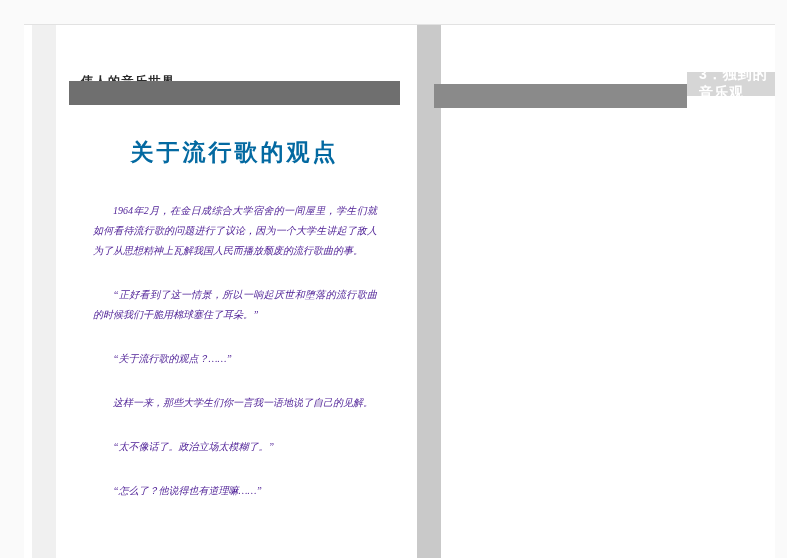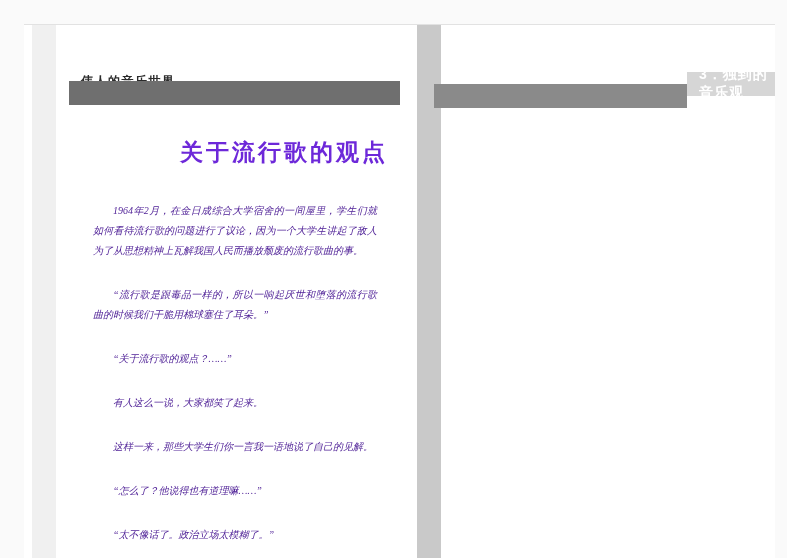"关于流行歌的观点" .chapter-title { color: #6d28d9 -> #0369a1; text-align: right -> center }
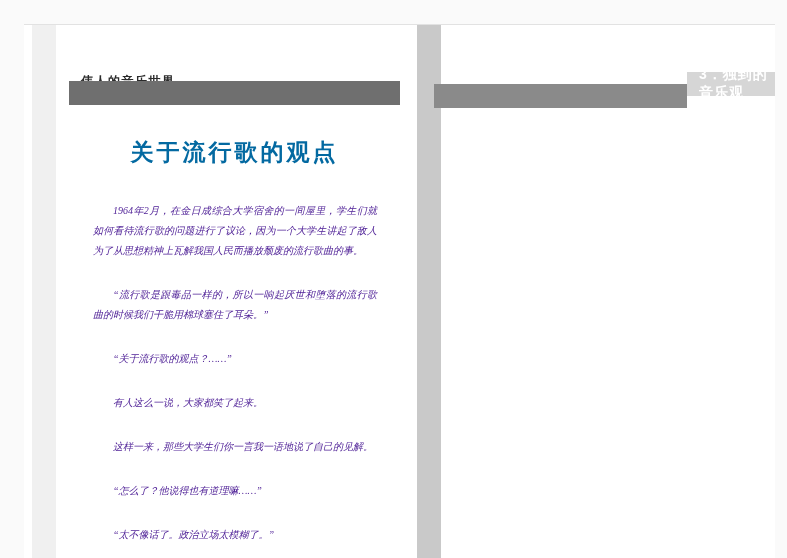"“流行歌是跟毒品一样的，所以一响起厌世和堕落的流行歌曲的时候我们干脆用棉球塞住了" p { text: 流行歌是跟毒品一样的 -> 正好看到了这一情景 }
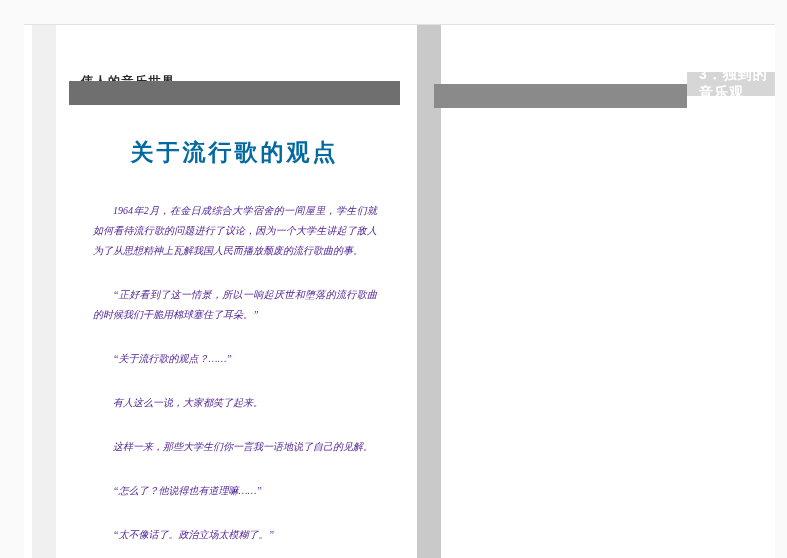"有人这么一说，大家都笑了起来。" p { html: <p>有人这么一说，大家都笑了起来。</p> -> none }
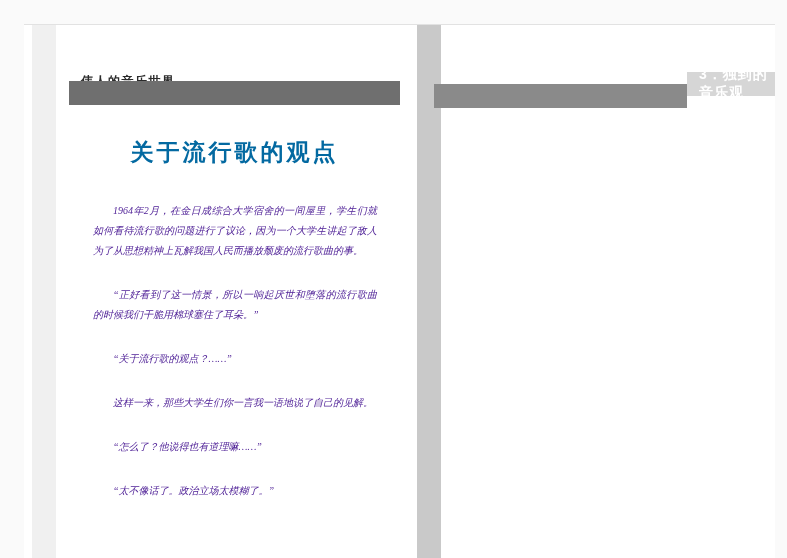"“怎么了？他说得也有道理嘛……”" p { order: before "“太不像话了。政治立场太模糊了。”" -> after "“太不像话了。政治立场太模糊了。”" }
